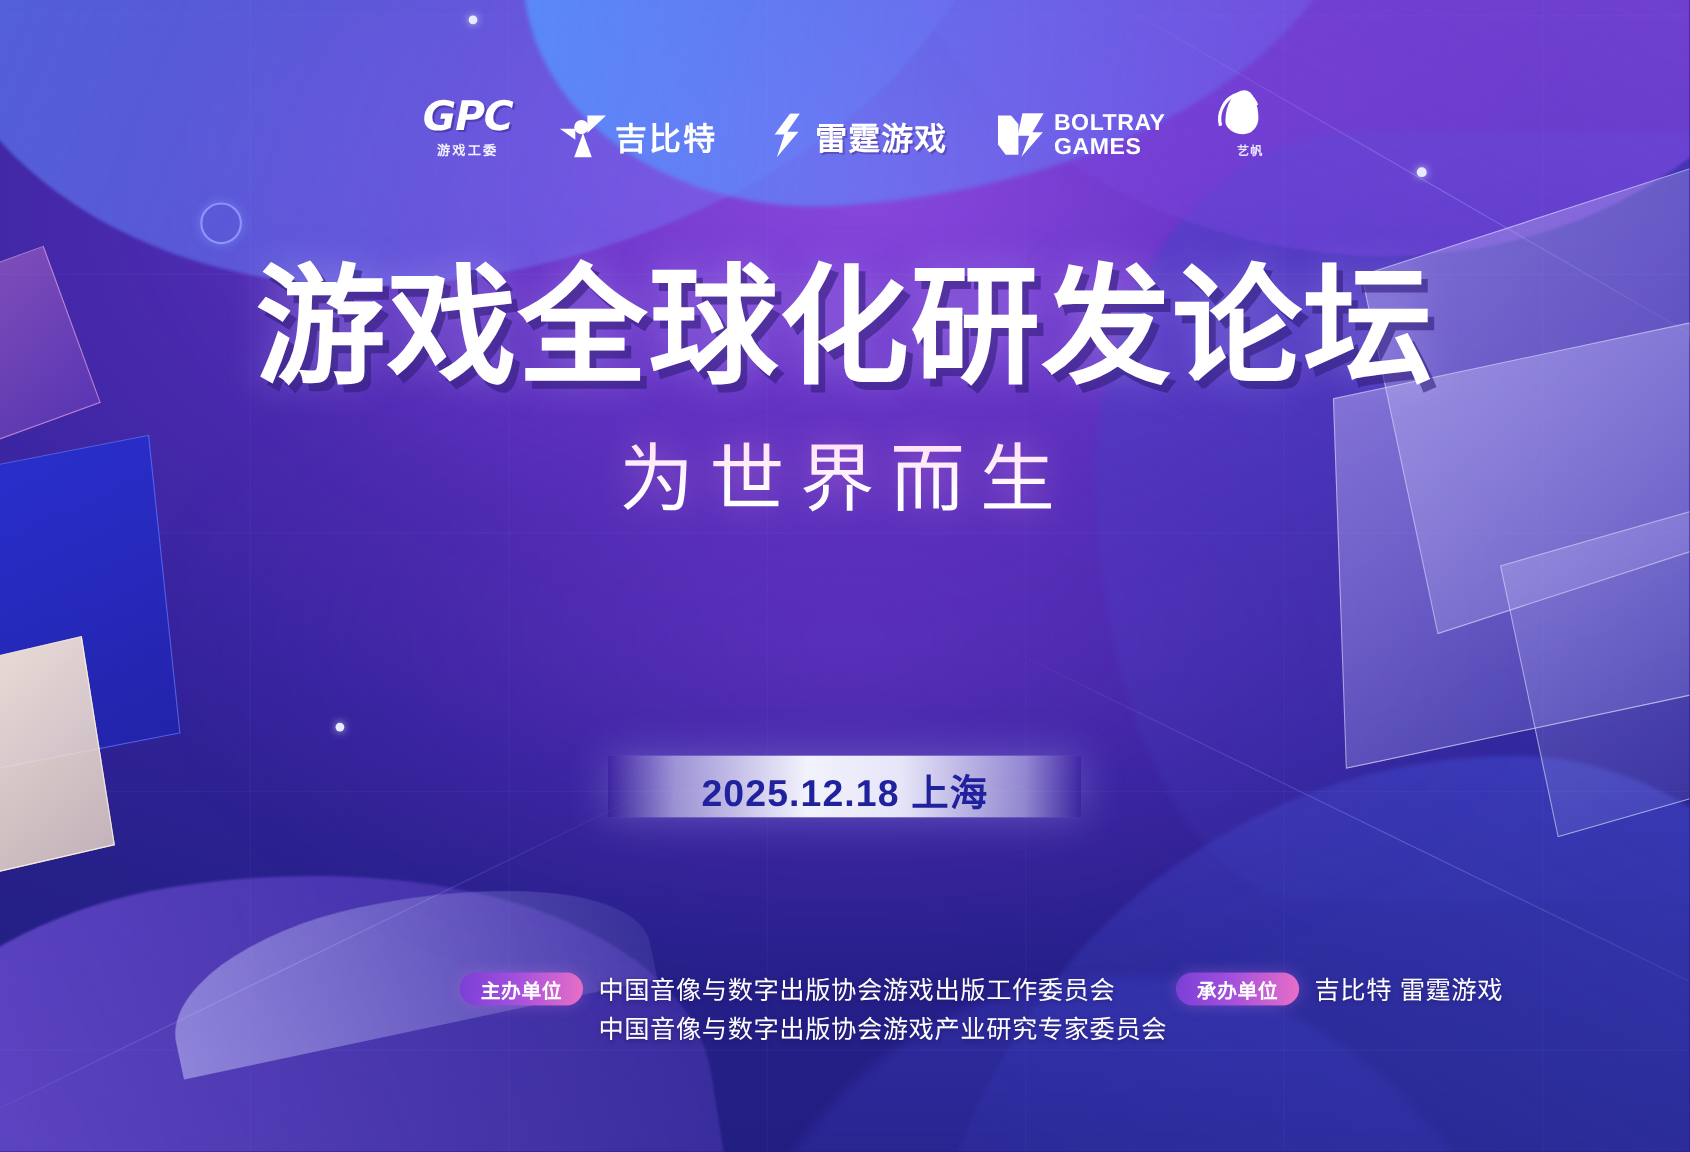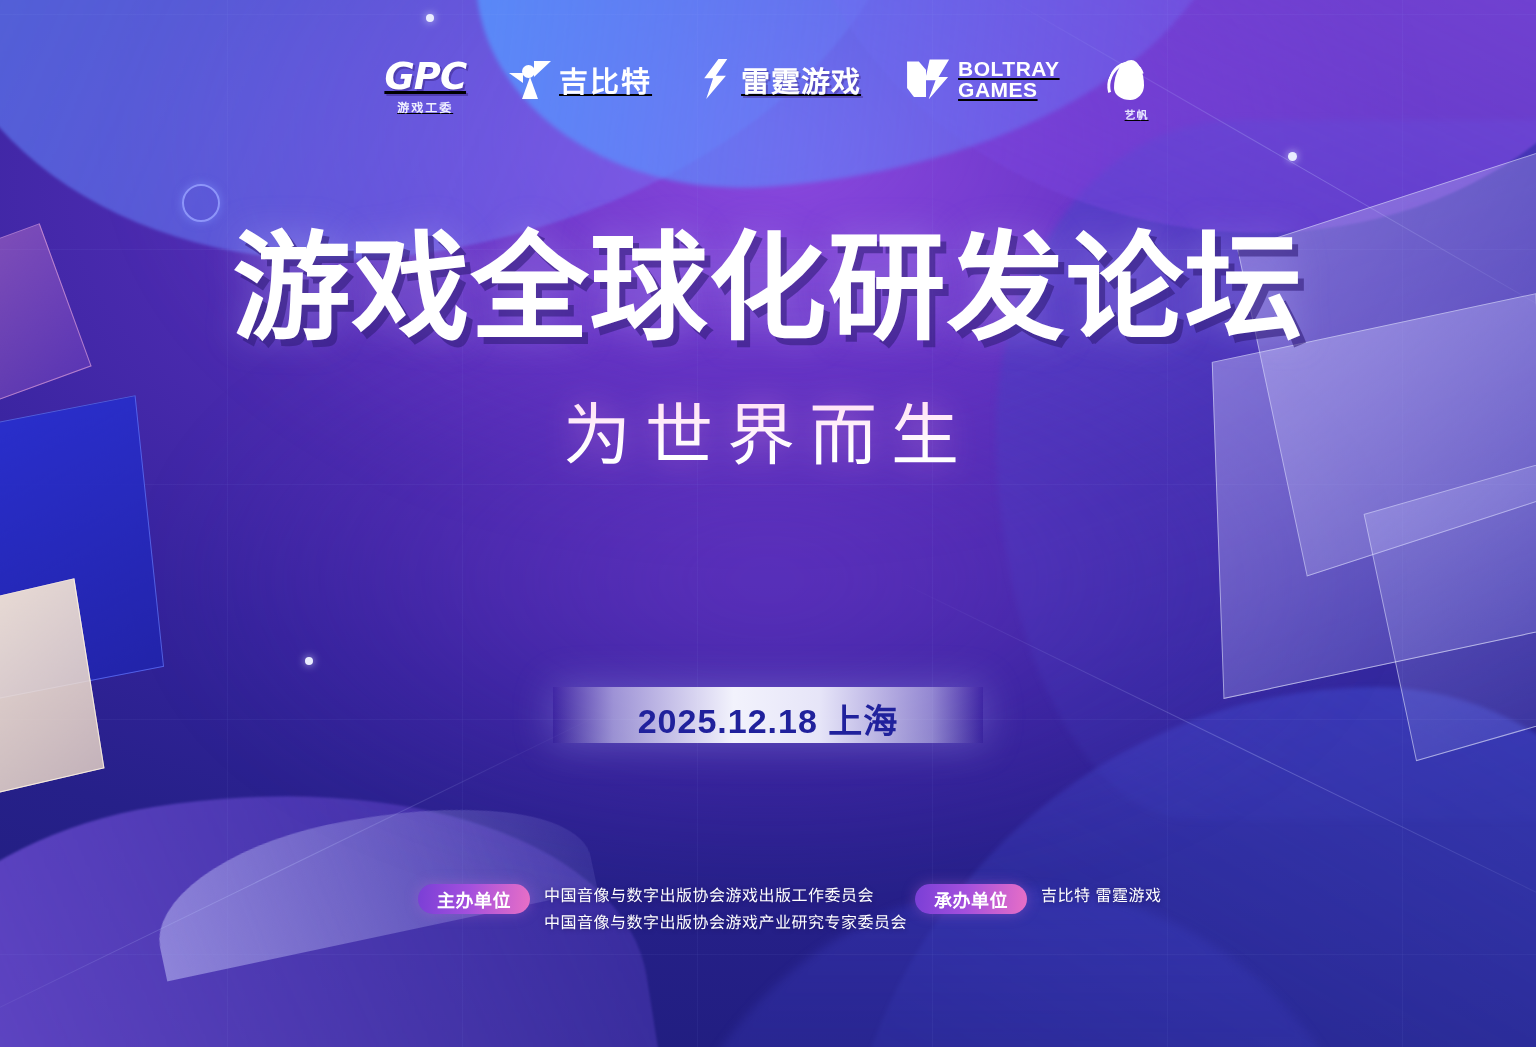"GPC" .logo-strip { align-items: flex-start -> flex-end; text-decoration: underline -> none }
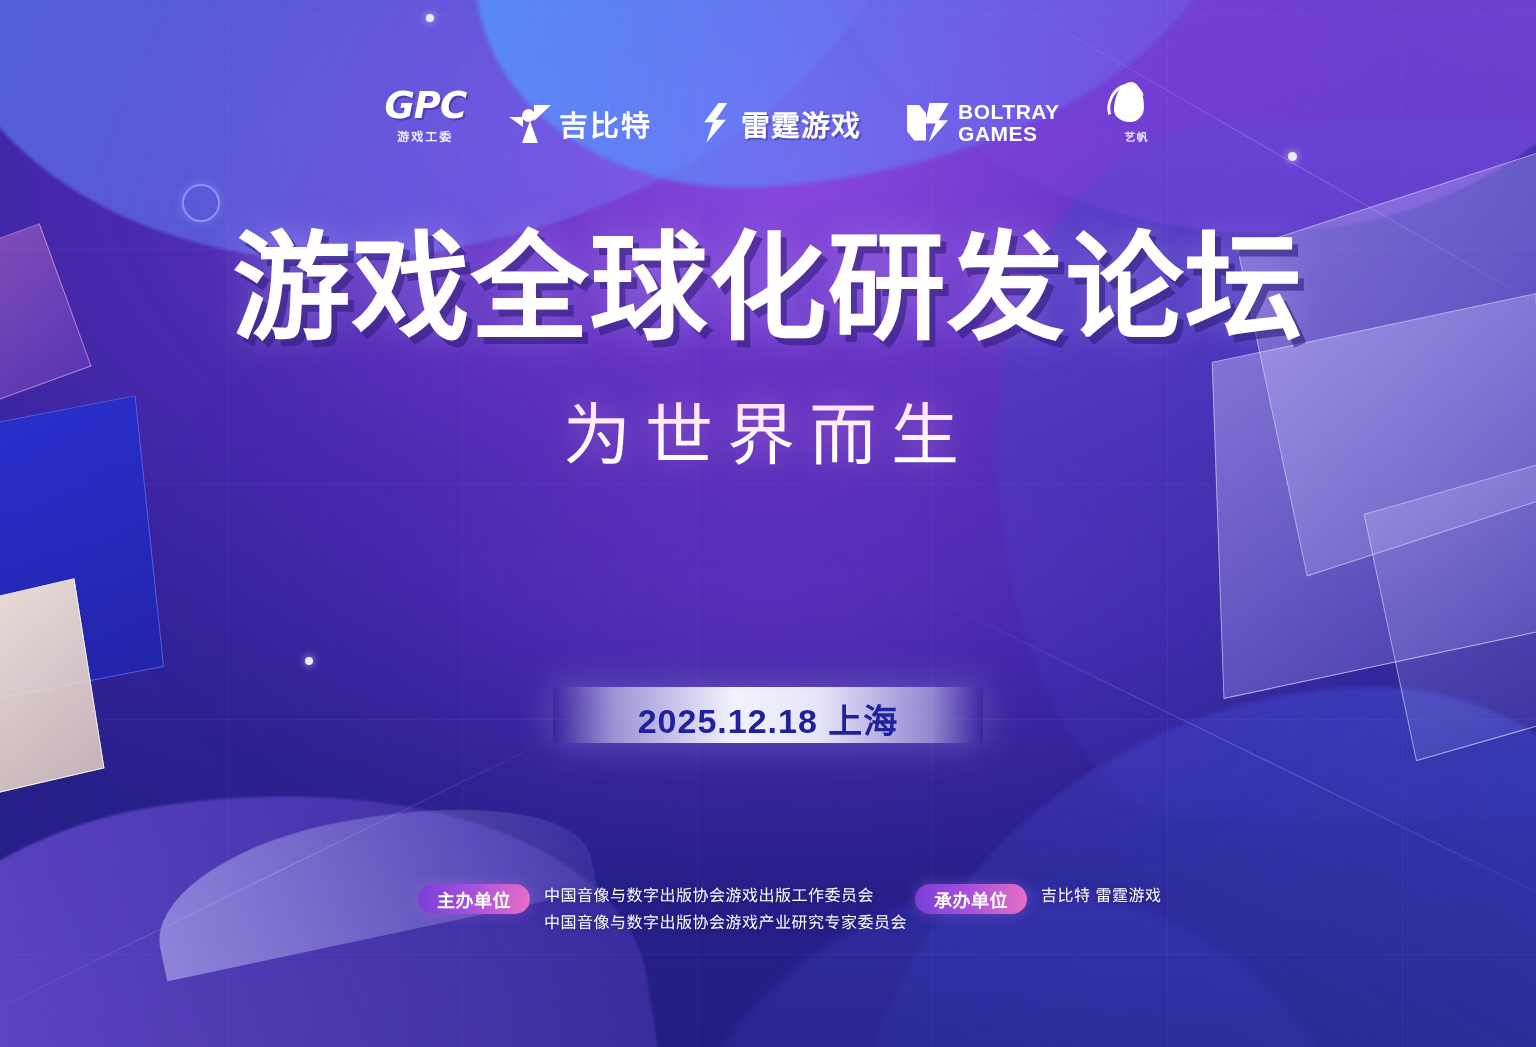"游戏全球化研发论坛" .headline { font-family: Liberation Mono, monospace -> none }
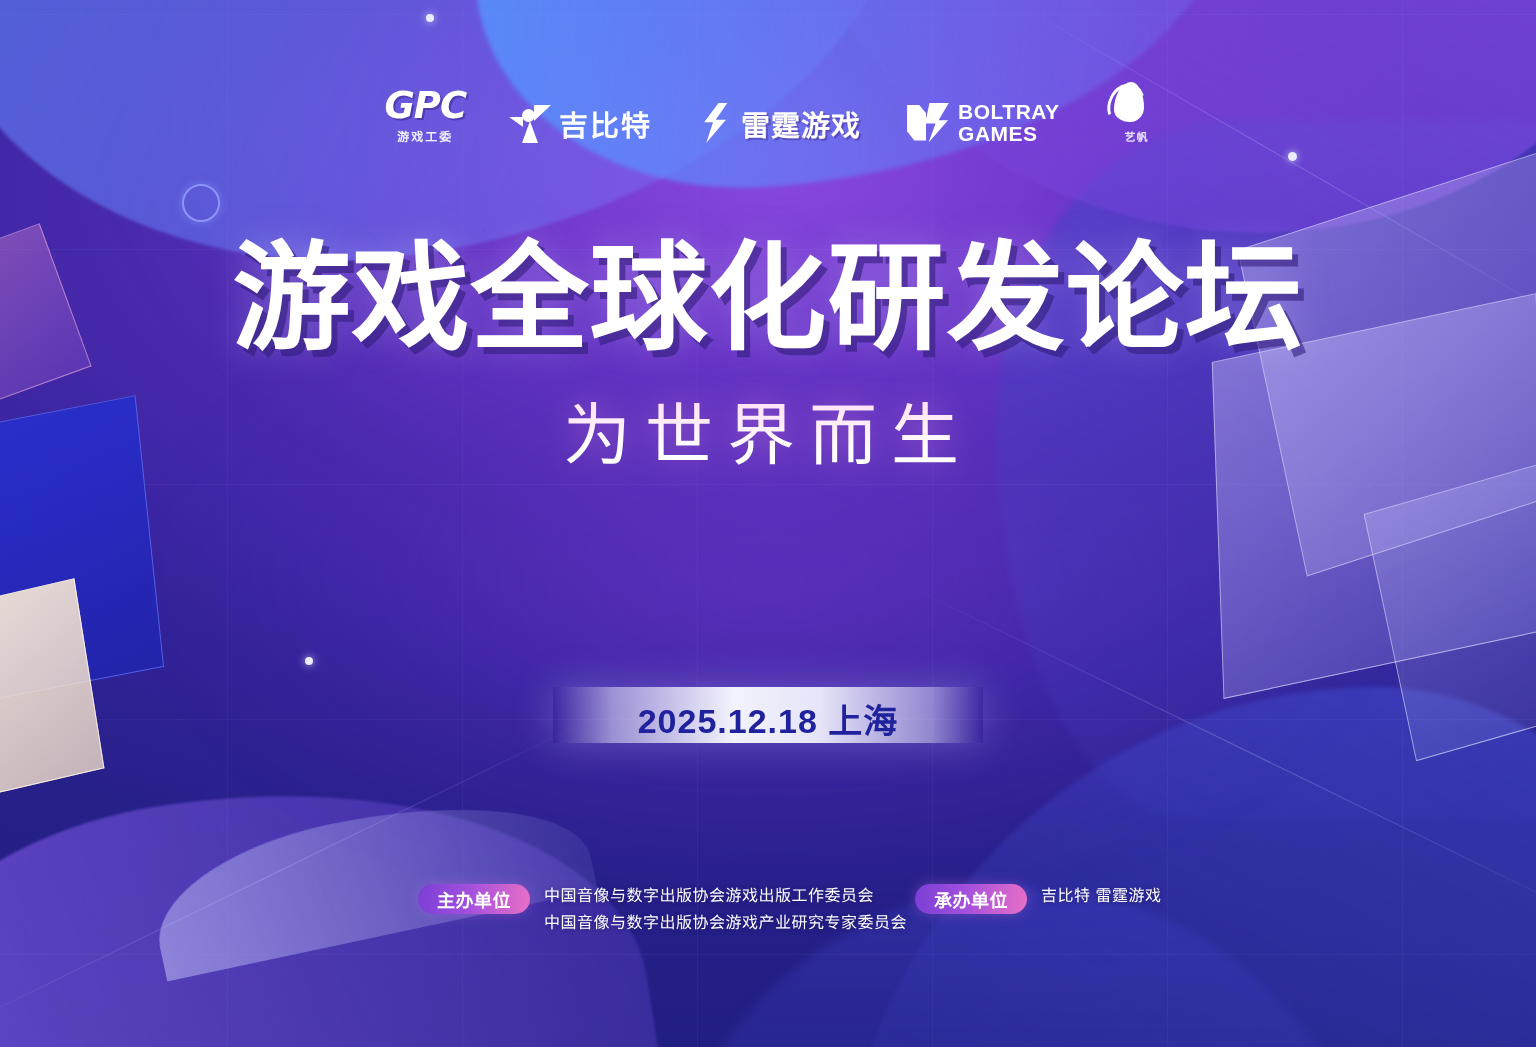"中国音像与数字出版协会游戏出版工作委员会" .f-text { font-size: 16px -> 23px }
